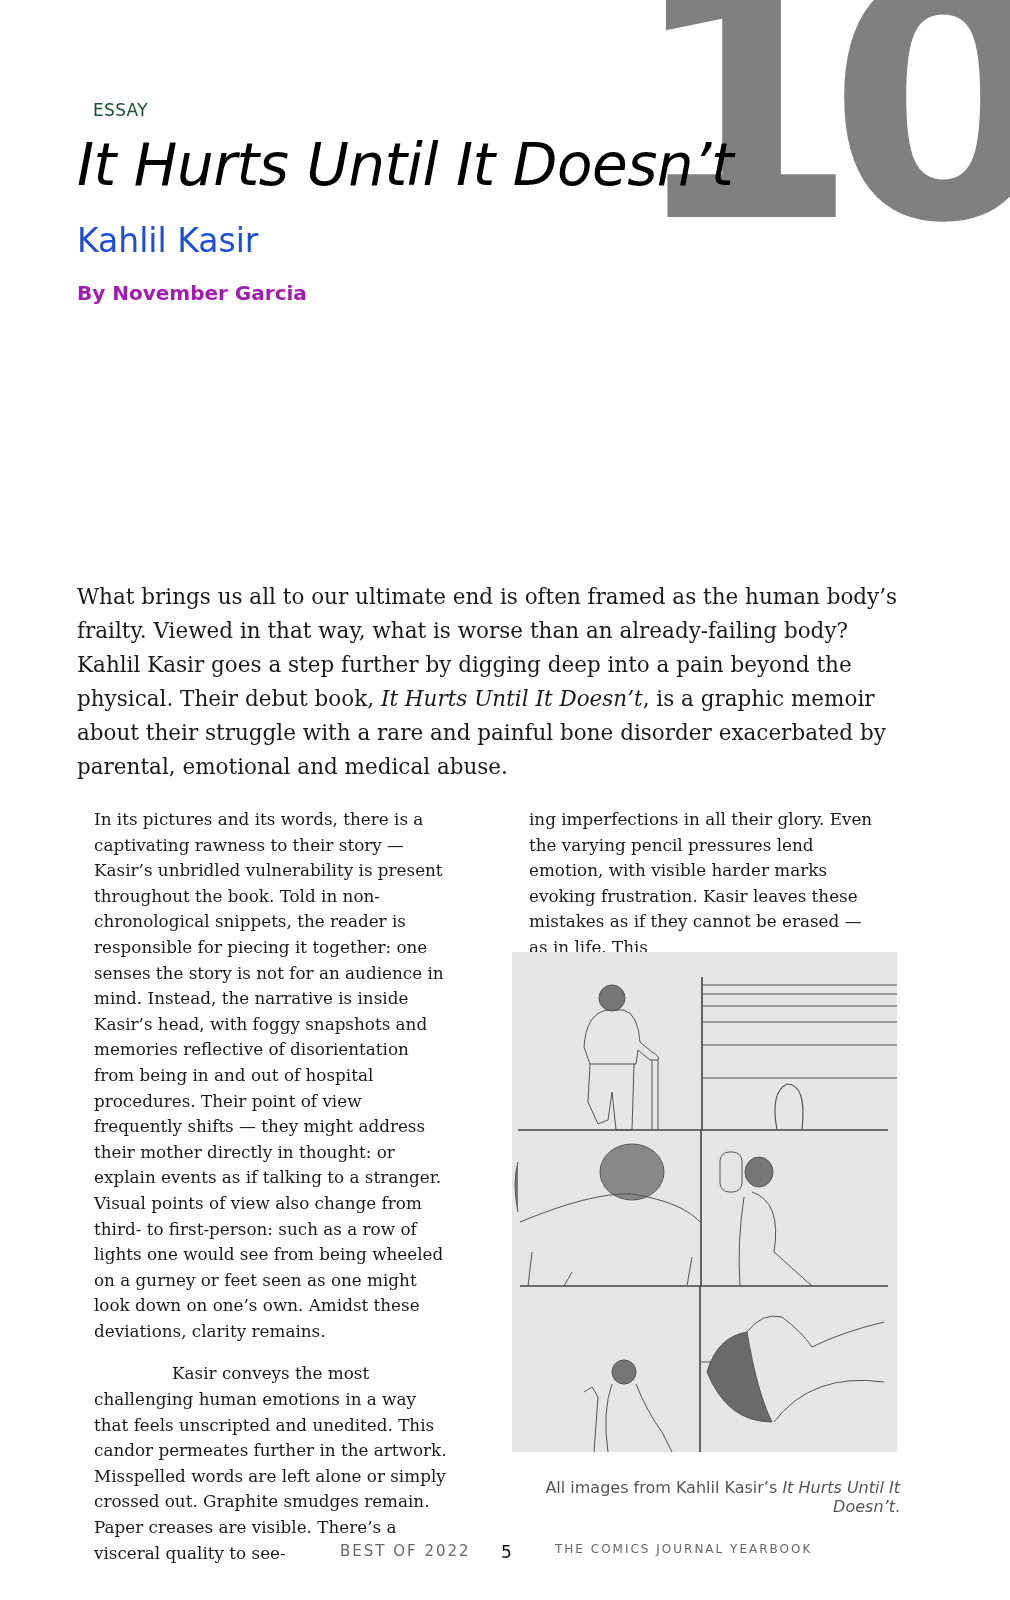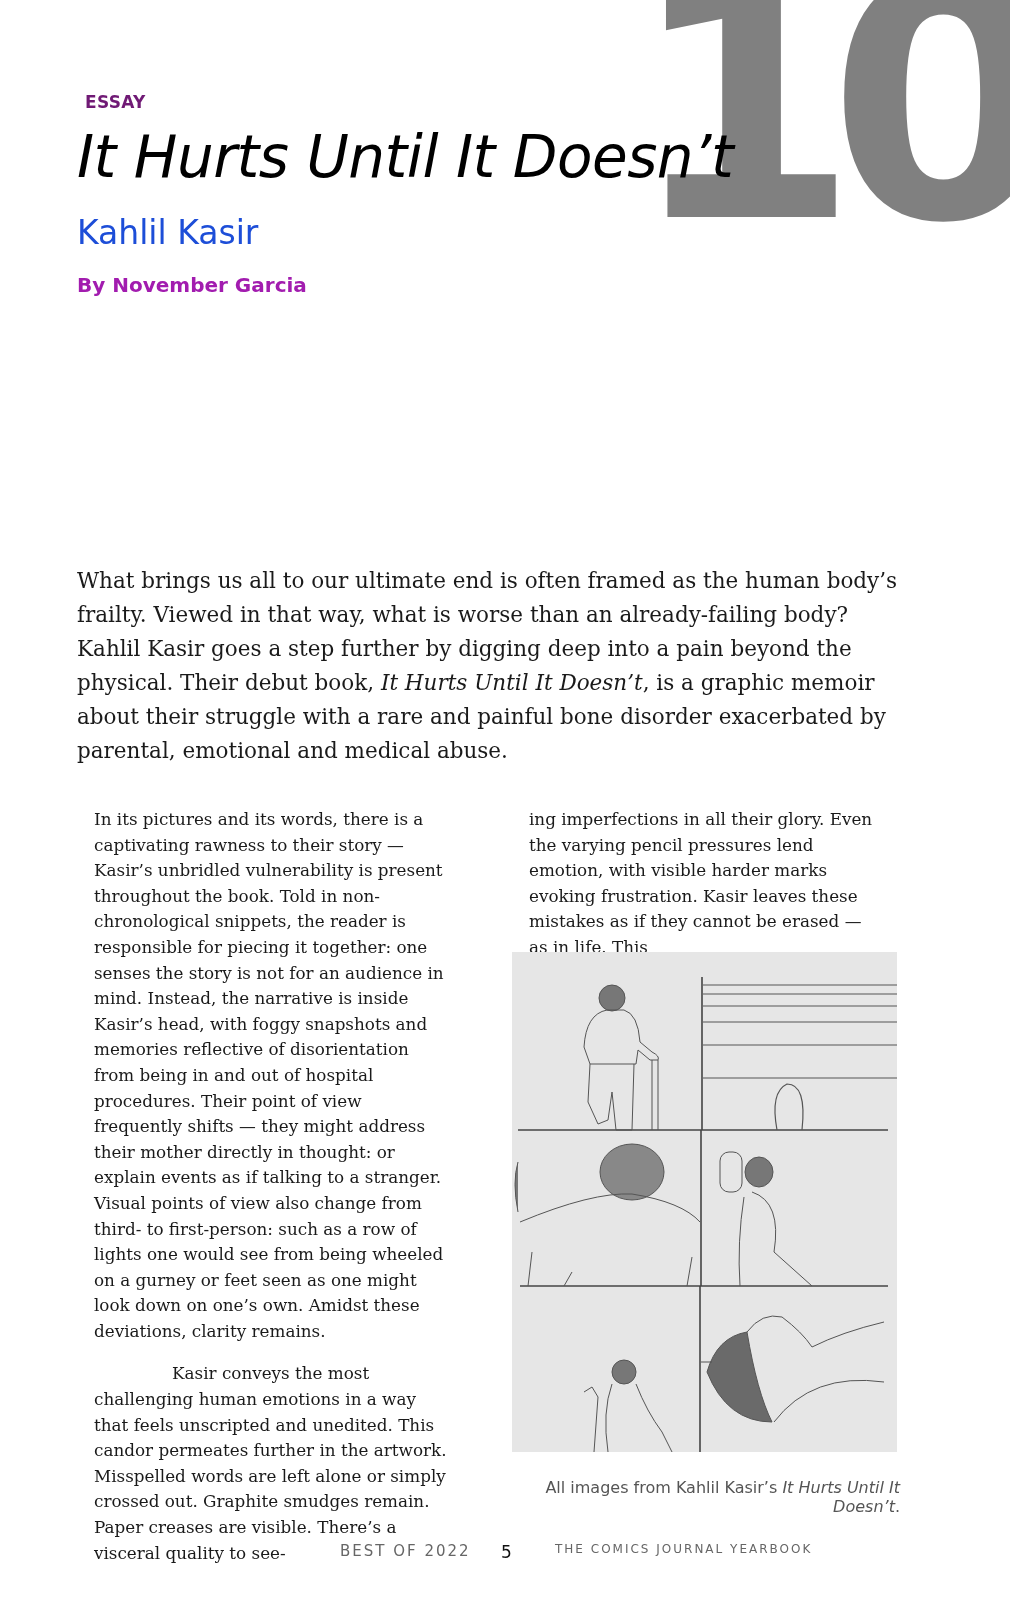"ESSAY" .section-label { color: #701a75 -> #14532d; font-weight: 700 -> 400; margin: 8px -> 16px }
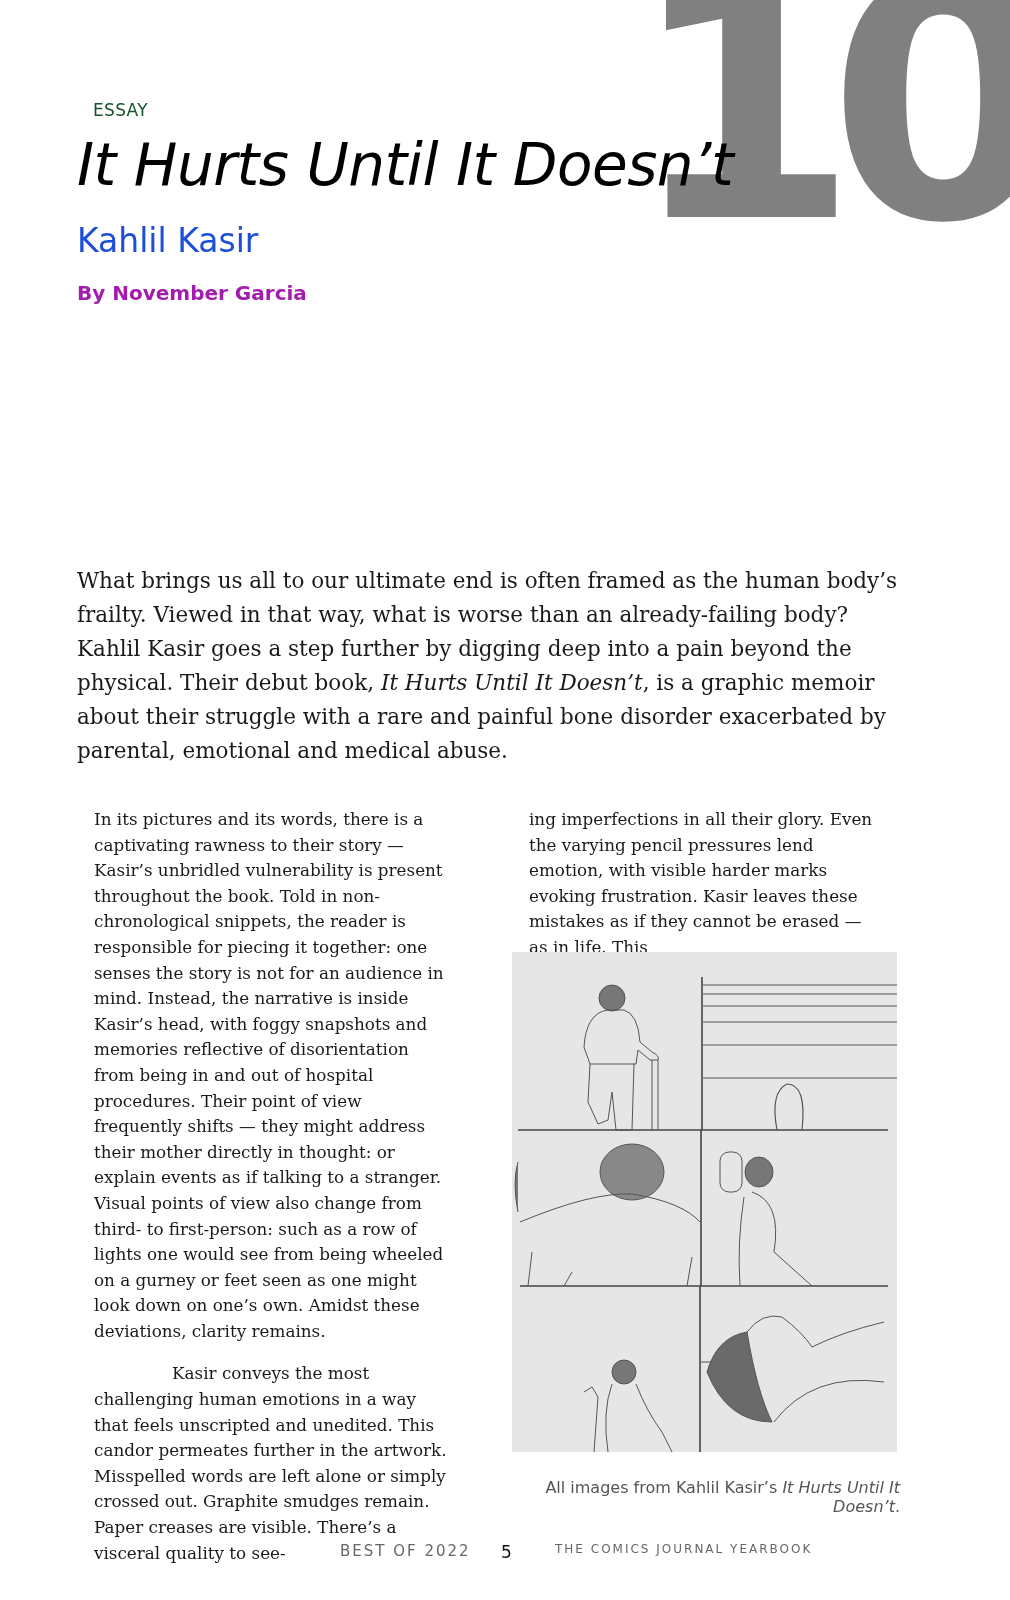"What brings us all to" .lede { top: 564px -> 580px }
